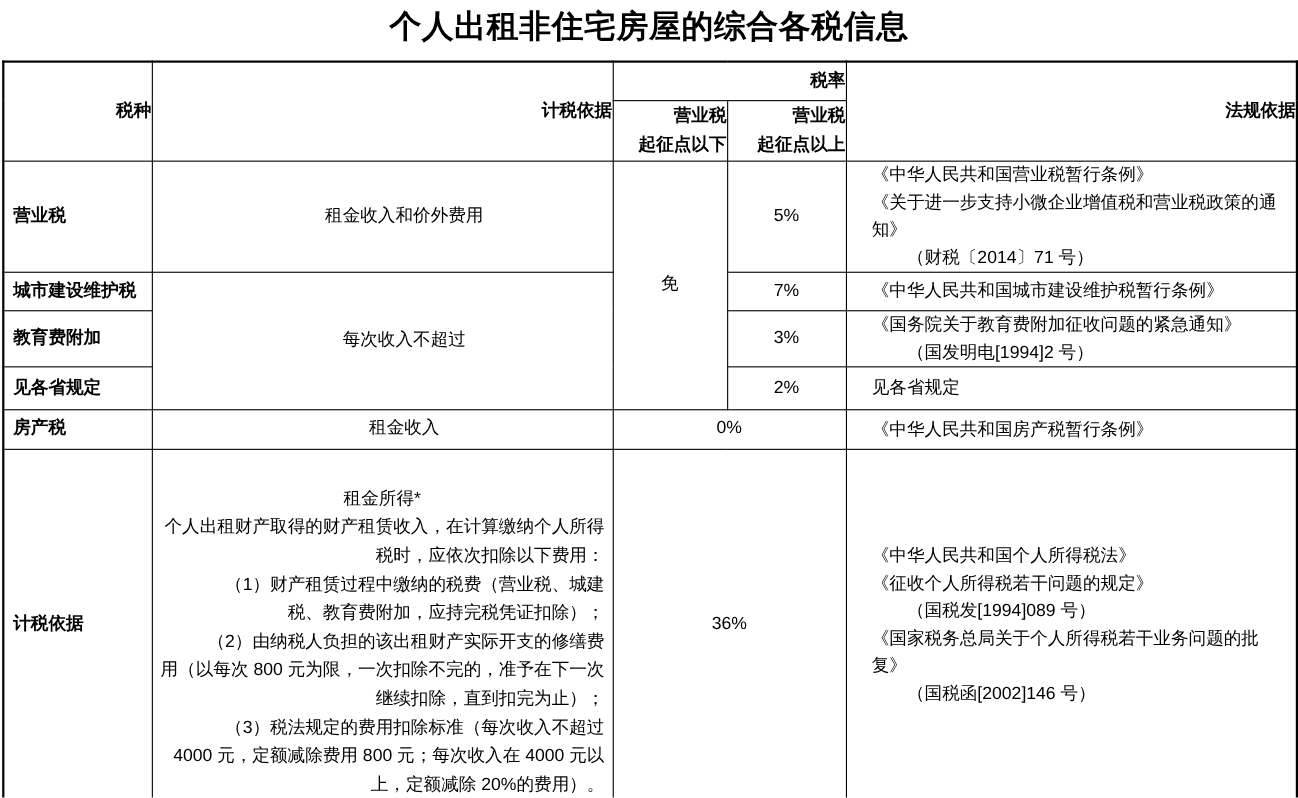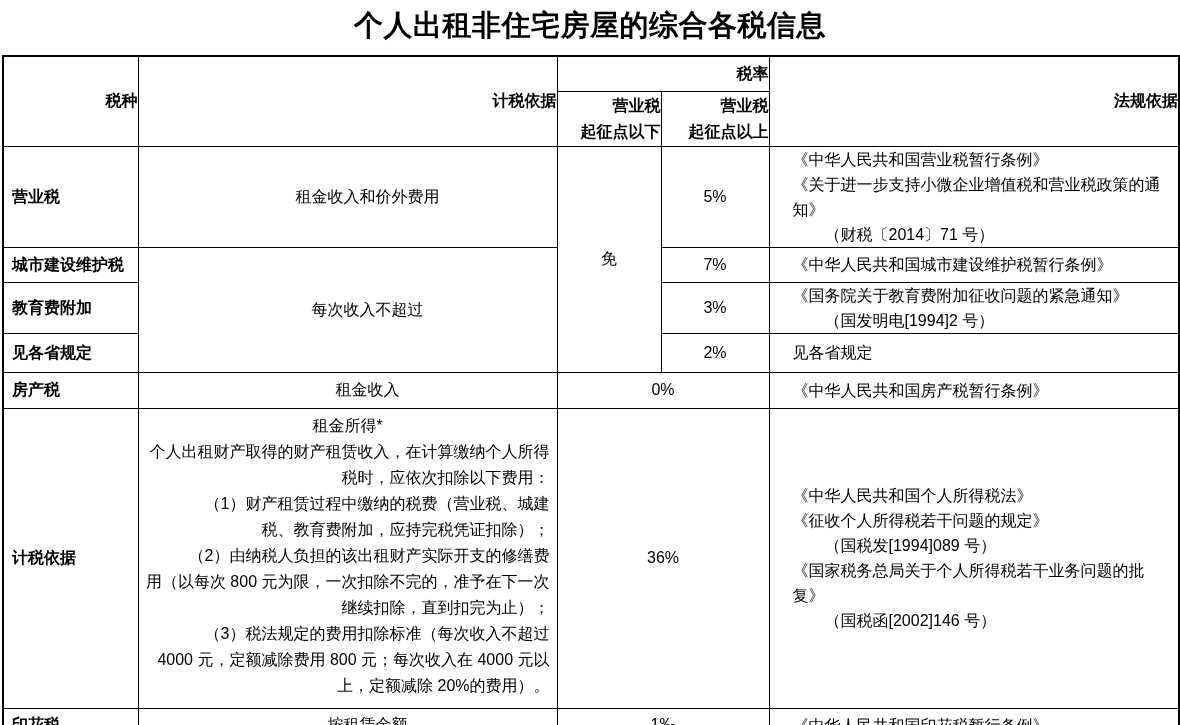"租金所得*" .basis-heading { margin-top: none -> 28px }
